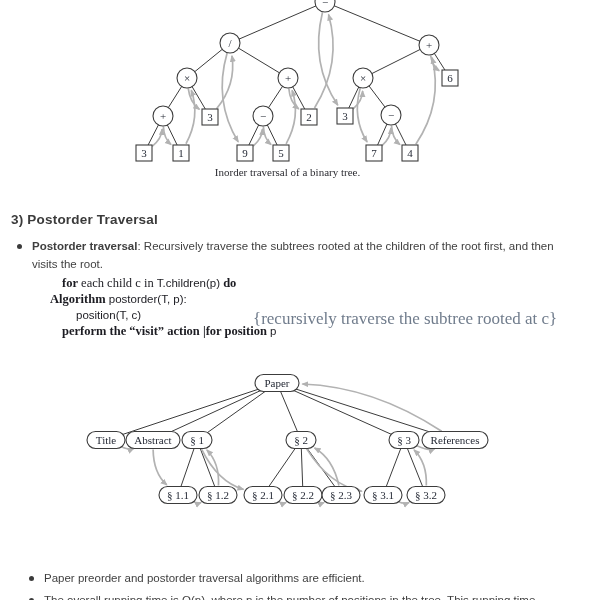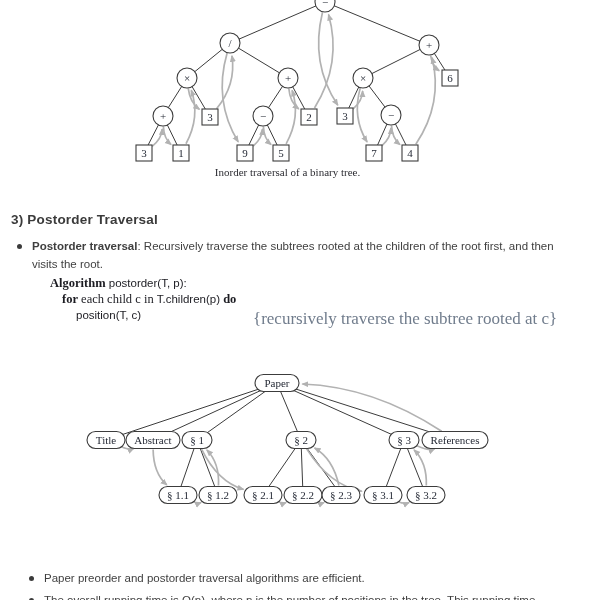"Algorithm postorder(T, p):" div.algo-line { order: before "for each child c in" -> after "for each child c in" }
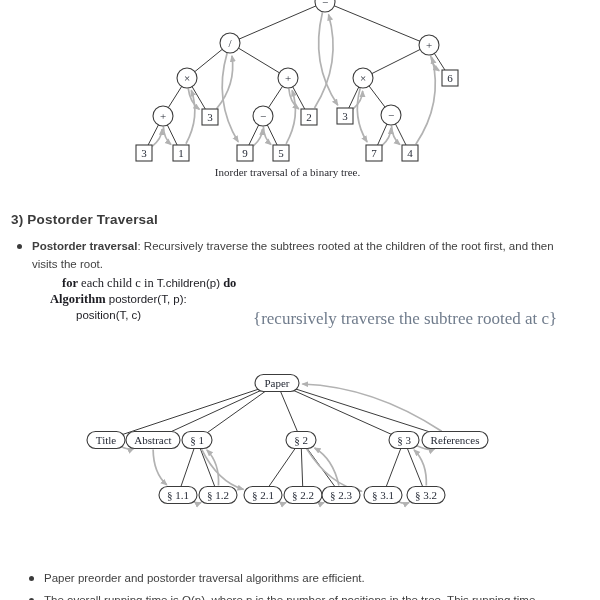"perform the “visit” action |for" div.algo-line { html: none -> <div><span>perform the “visit” action |for position </span><span>p</span></div> }
